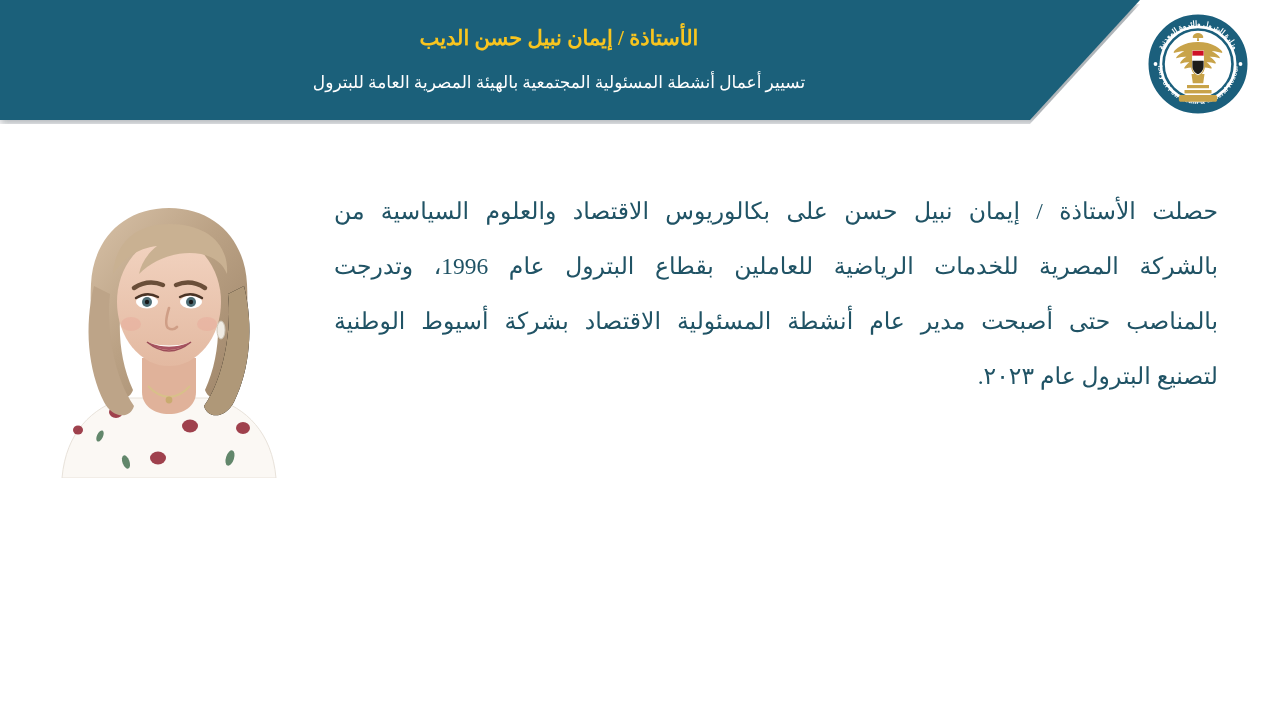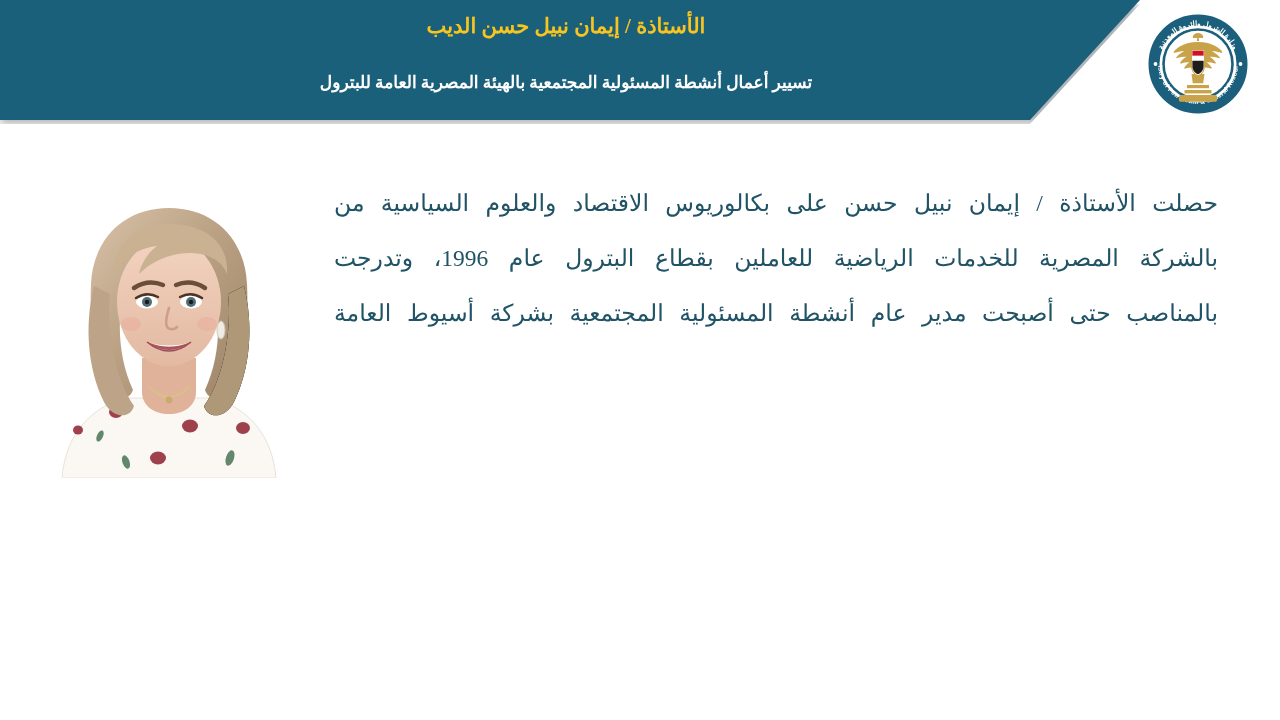"الأستاذة / إيمان نبيل حسن" .header-text-wrap { left: 16px -> 9px }
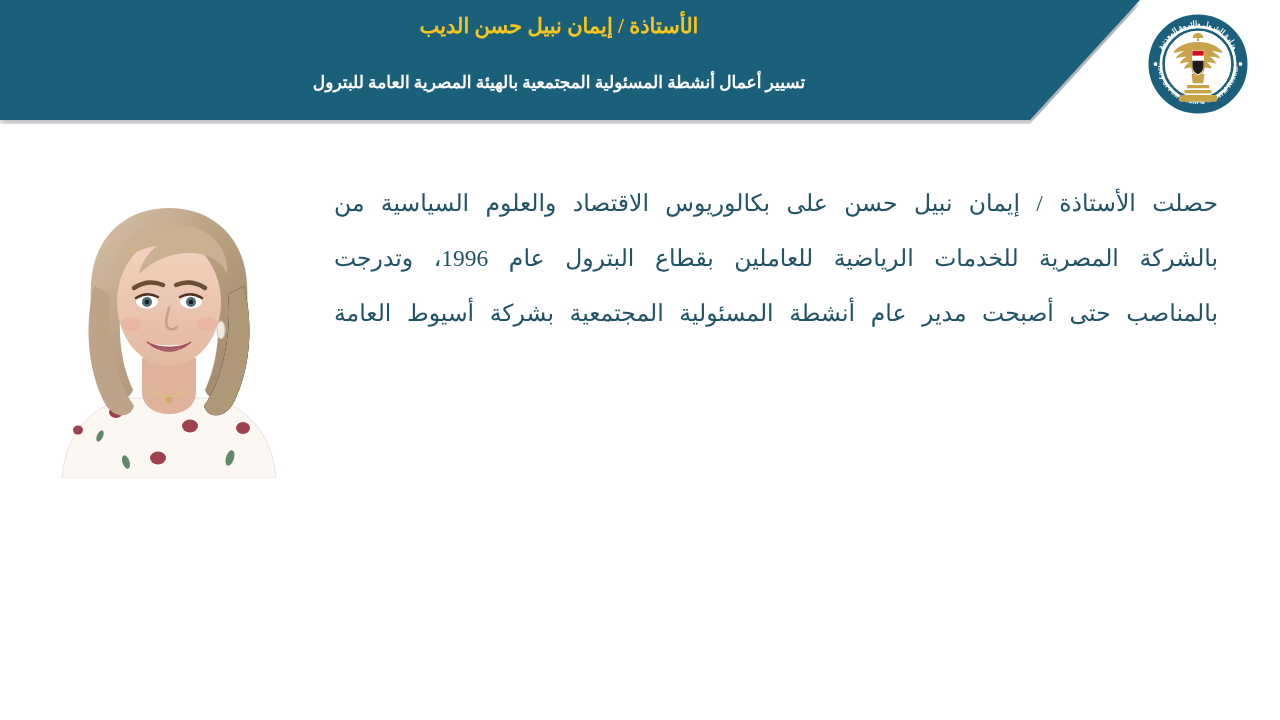"تسيير أعمال أنشطة المسئولية المجتمعية" .header-subtitle { font-weight: bold -> normal; margin: 12px -> 0 }
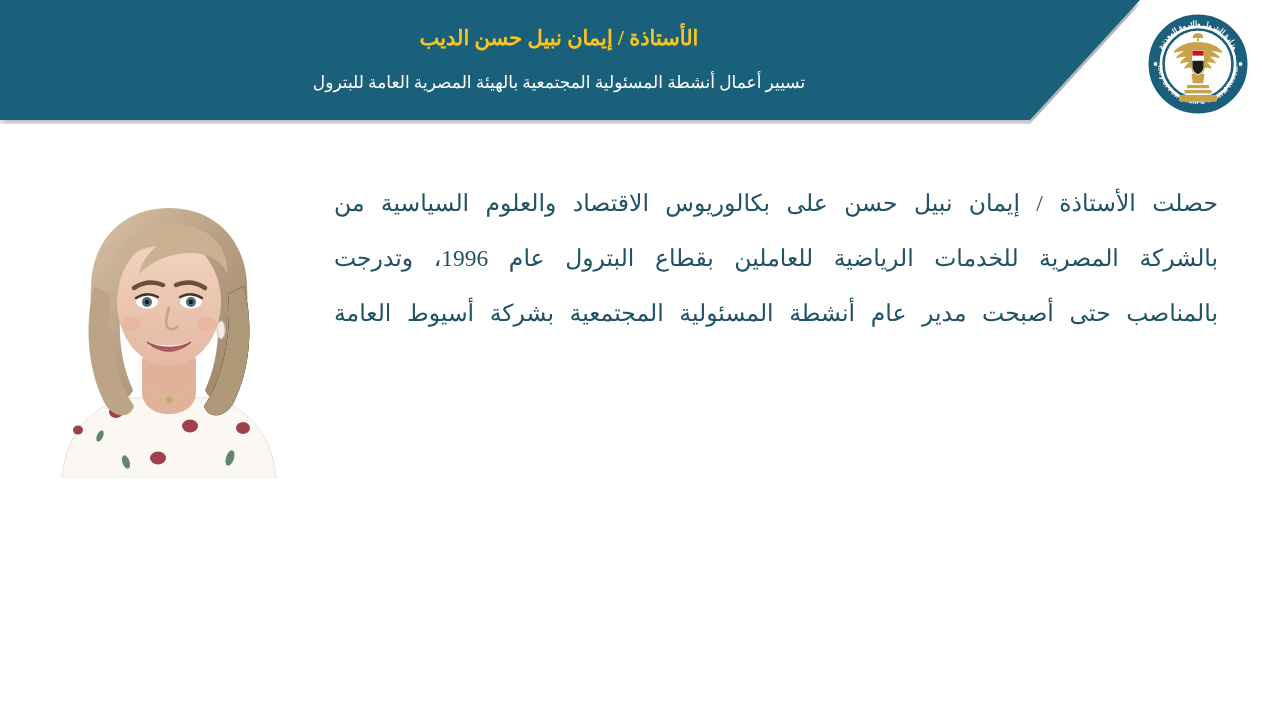"حصلت الأستاذة / إيمان نبيل" .bio-block { top: 176px -> 184px }
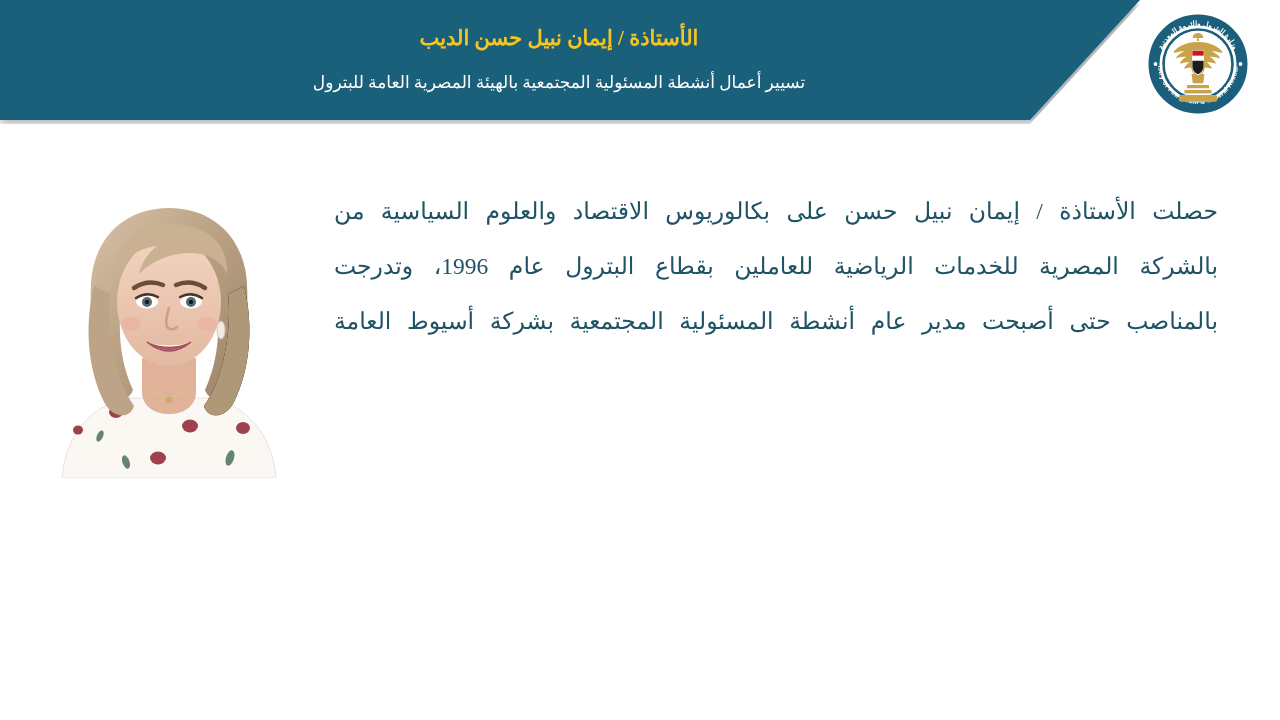"بالمناصب حتى أصبحت مدير عام" p { text: المجتمعية بشركة أسيوط العامة -> الاقتصاد بشركة أسيوط الوطنية }
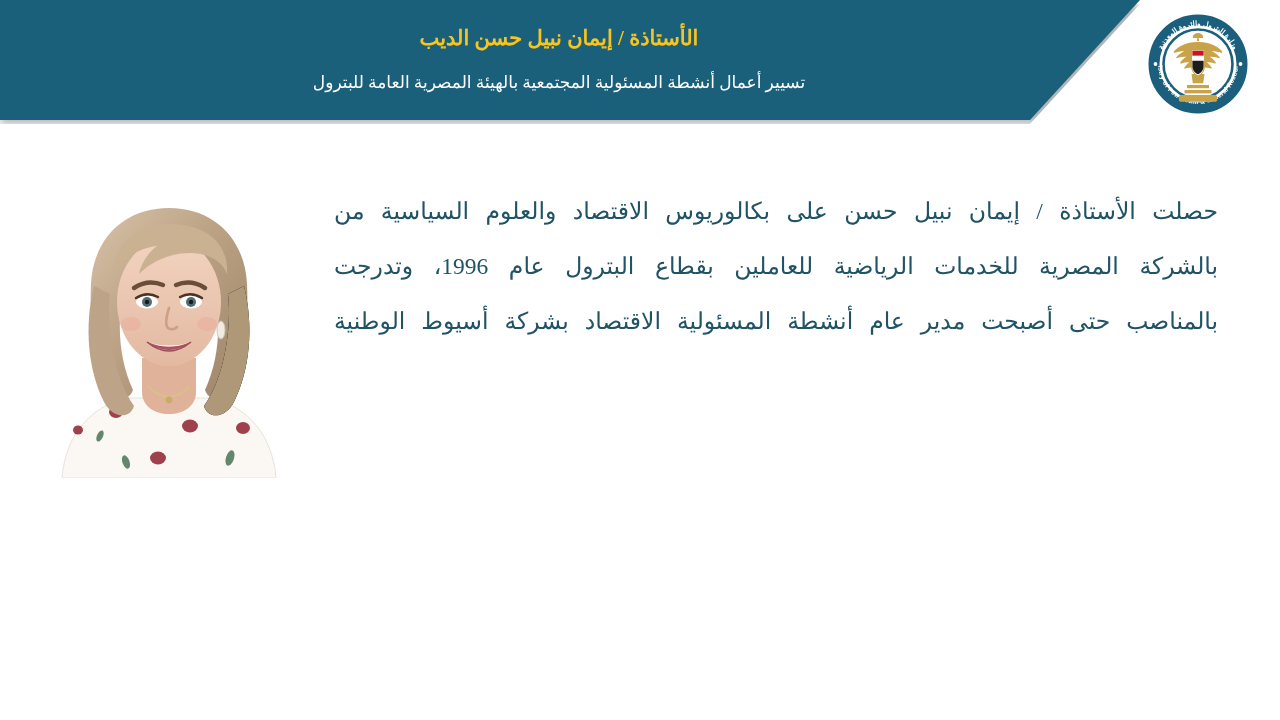"لتصنيع البترول عام ٢٠٢٣." p.last-line { html: none -> <p>لتصنيع البترول عام ٢٠٢٣.</p> }
